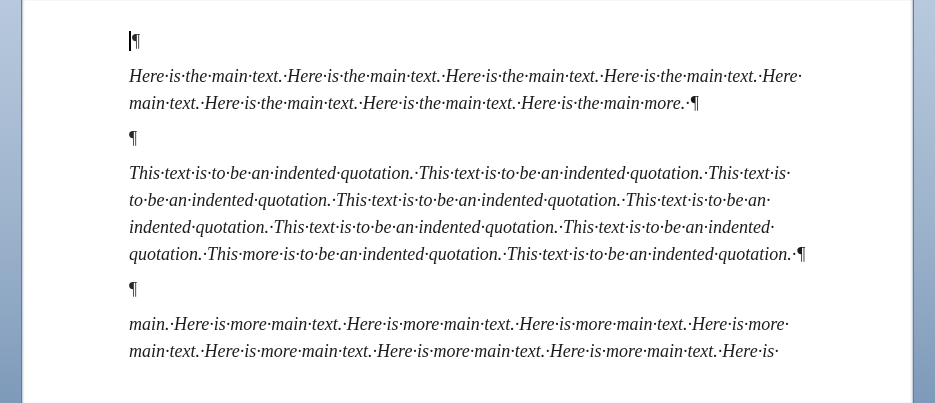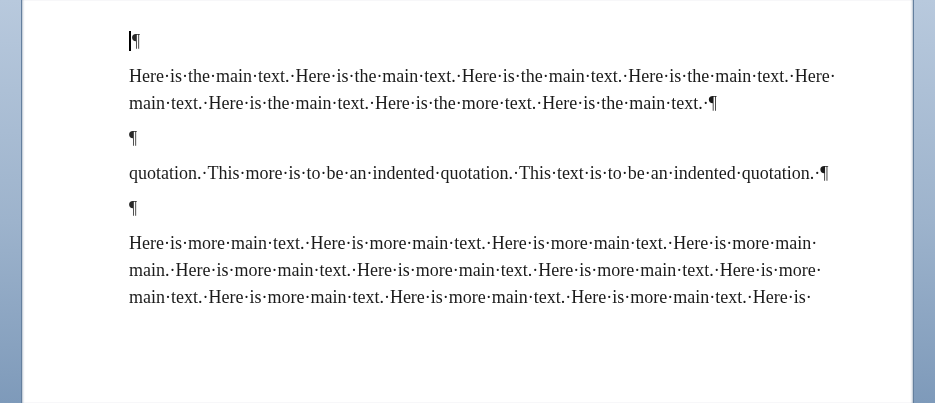"Here·is·the·main·text.·Here·is·the·main·" .line { font-style: none -> italic }
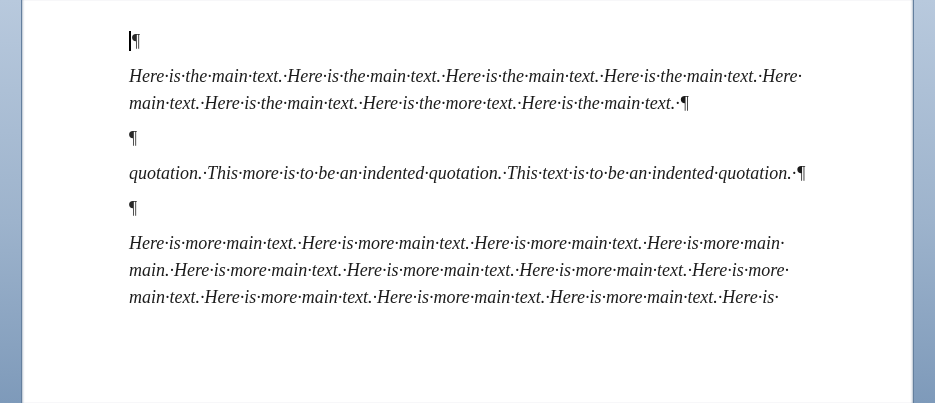"main·text.·Here·is·the·main·text.·Here·i" div.line { text: more·text.·Here·is·the·main·text -> main·text.·Here·is·the·main·more }
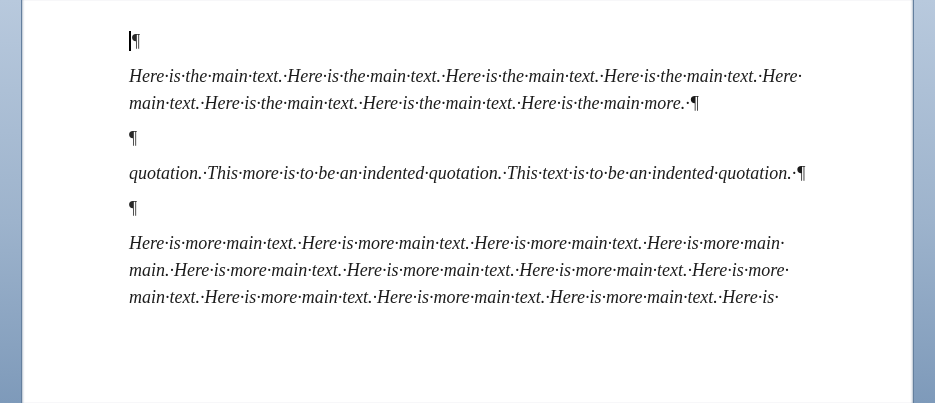"This·text·is·to·be·an·indented·quotation" div.line { html: none -> <div>This·text·is·to·be·an·indented·quotation.·This·text·is·to·be·an·indented·quotation.·This·text·is·</div> }
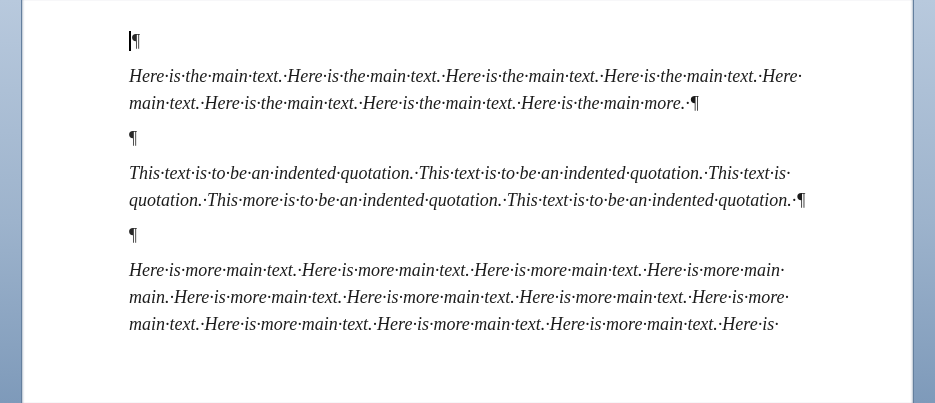"to·be·an·indented·quotation.·This·text·i" div.line { html: none -> <div>to·be·an·indented·quotation.·This·text·is·to·be·an·indented·quotation.·This·text·is·to·be·an·</div> }
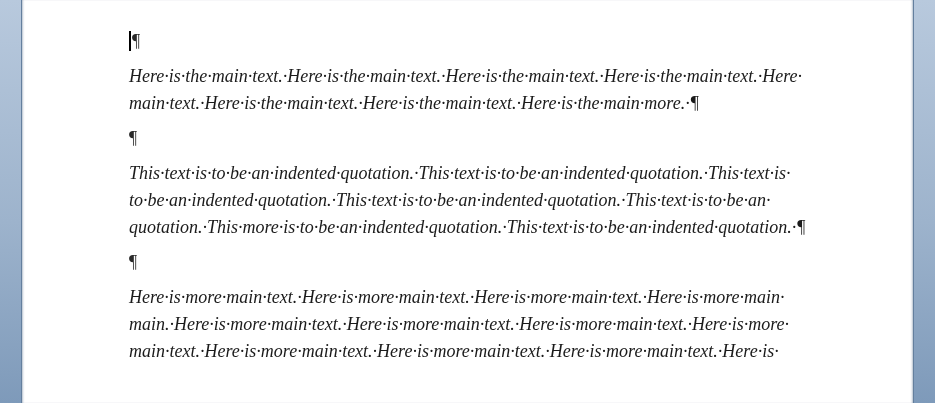"indented·quotation.·This·text·is·to·be·a" div.line { html: none -> <div>indented·quotation.·This·text·is·to·be·an·indented·quotation.·This·text·is·to·be·an·indented·</div> }
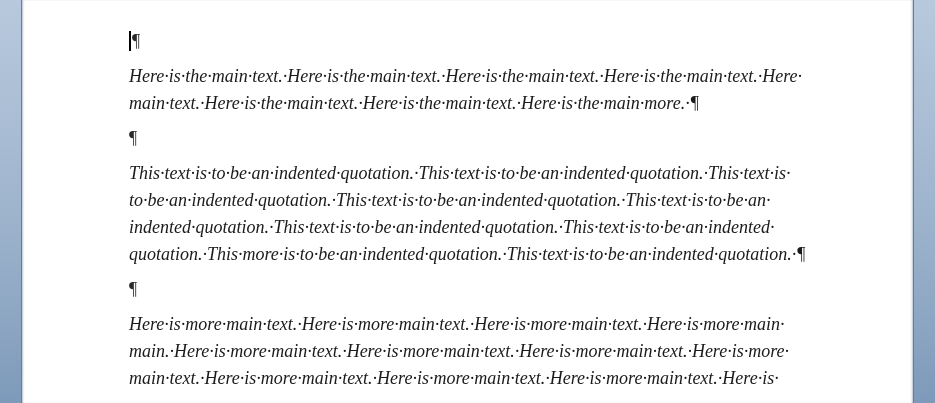"Here·is·more·main·text.·Here·is·more·mai" div.line { html: <div>Here·is·more·main·text.·Here·is·more·main·text.·Here·is·more·main·text.·Here·is·more·main·</div> -> none }
